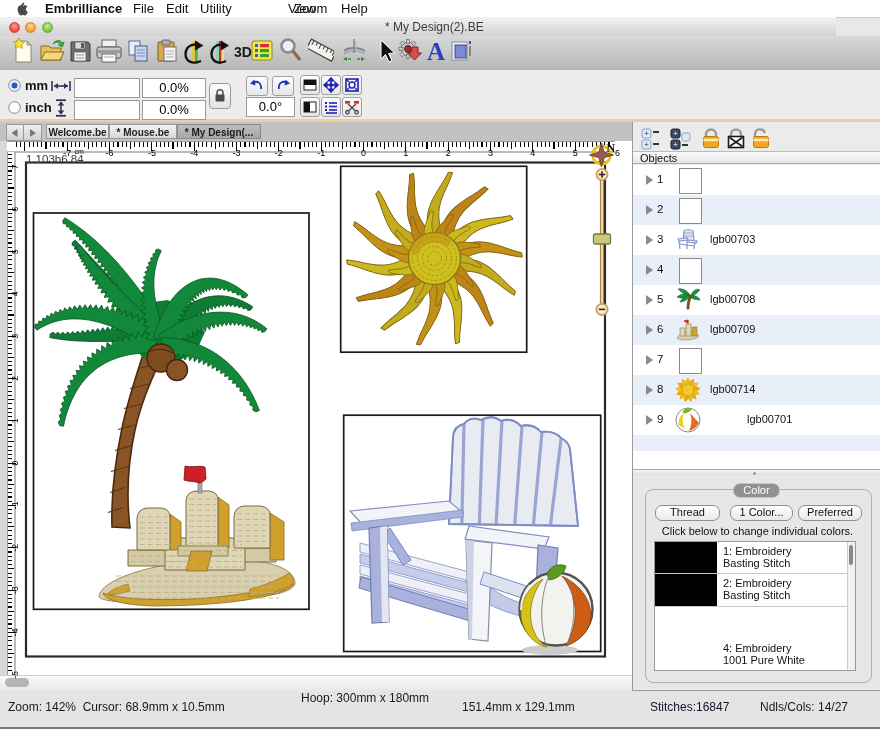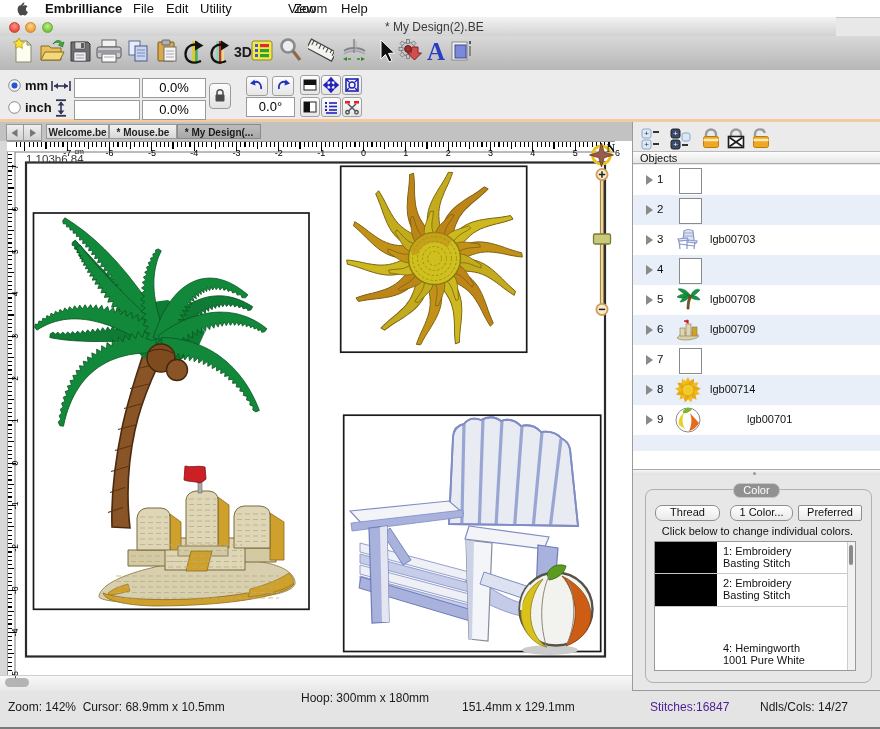"Preferred" div { border-radius: 2px -> 7px }
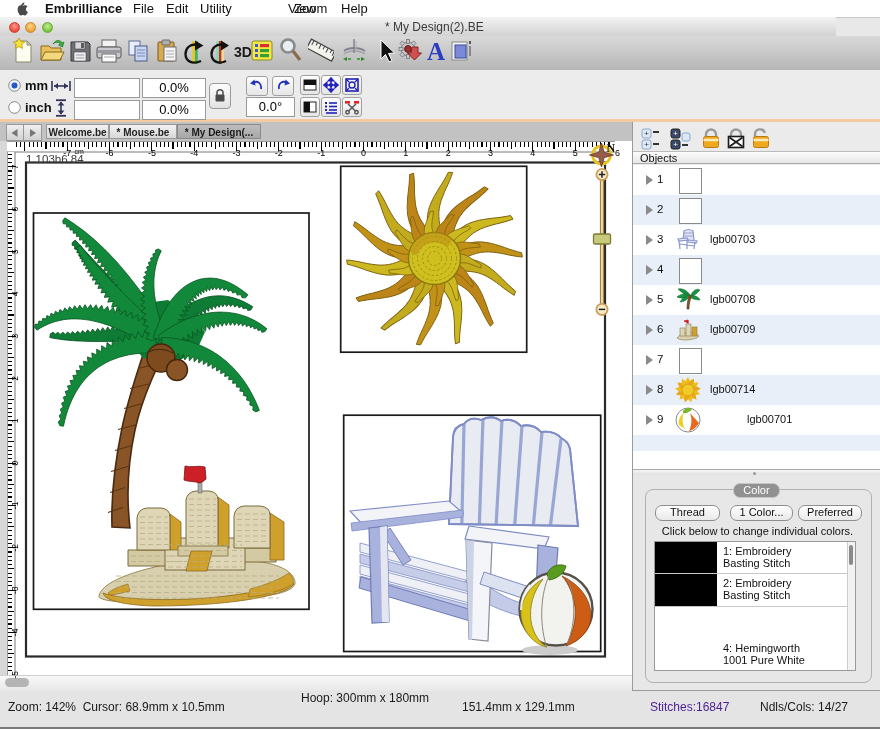"4: Hemingworth" div { text: Hemingworth -> Embroidery }
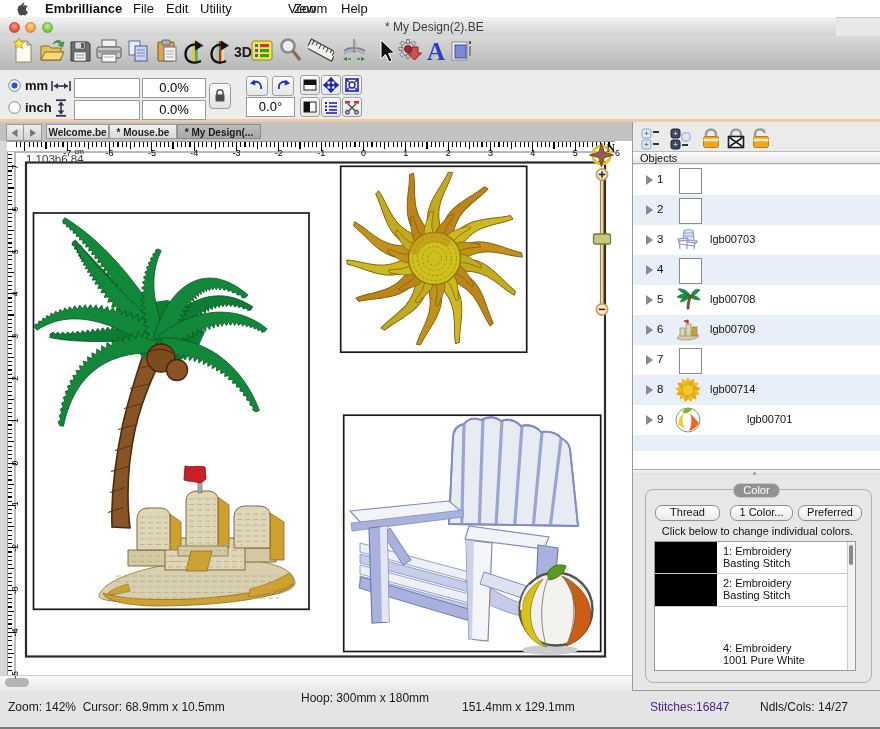"Stitches:16847" div { color: #4c1d95 -> #0f172a }
